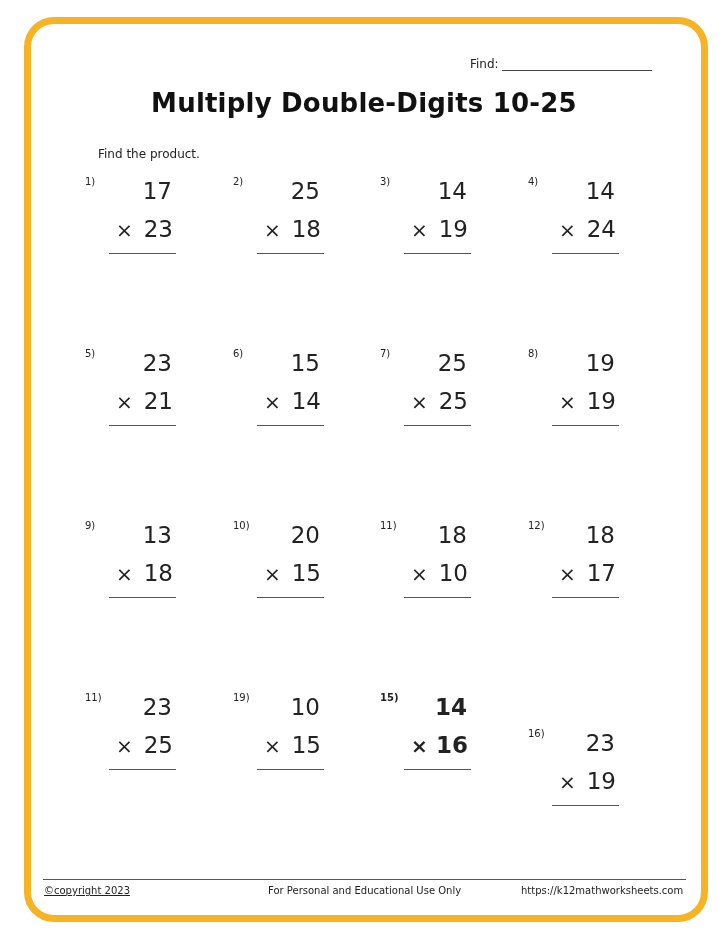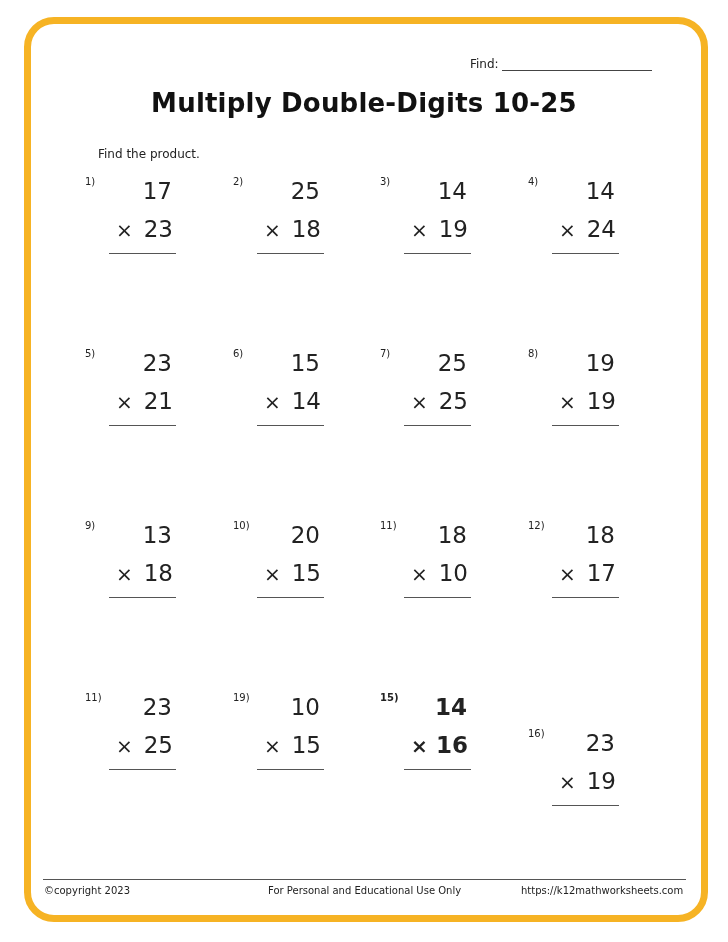"©copyright 2023" .footer.left { text-decoration: none -> underline }
